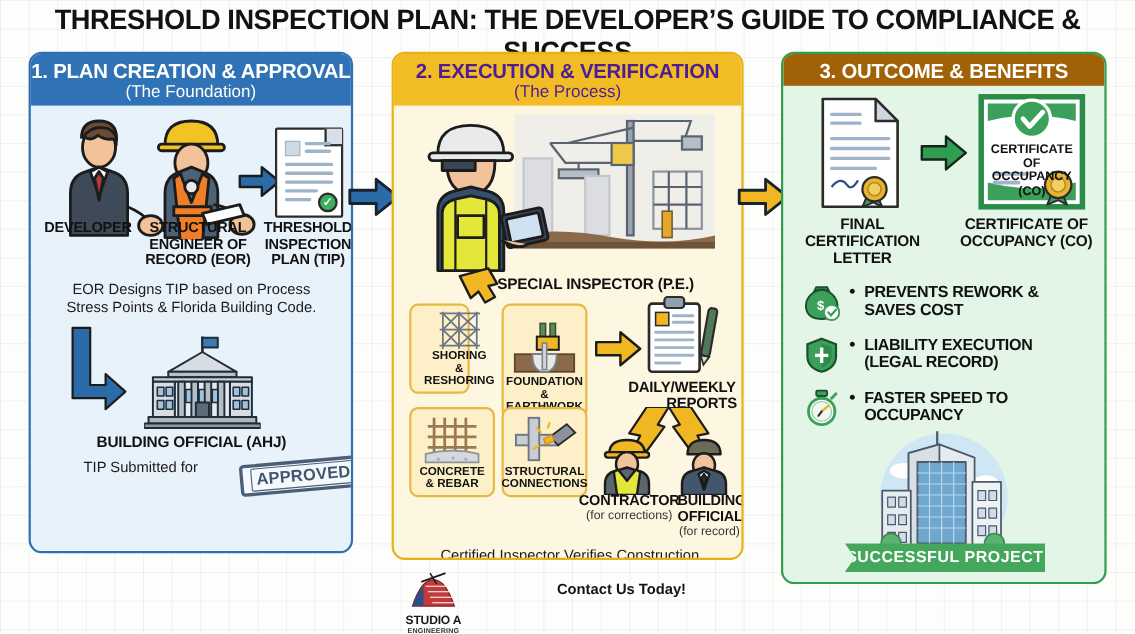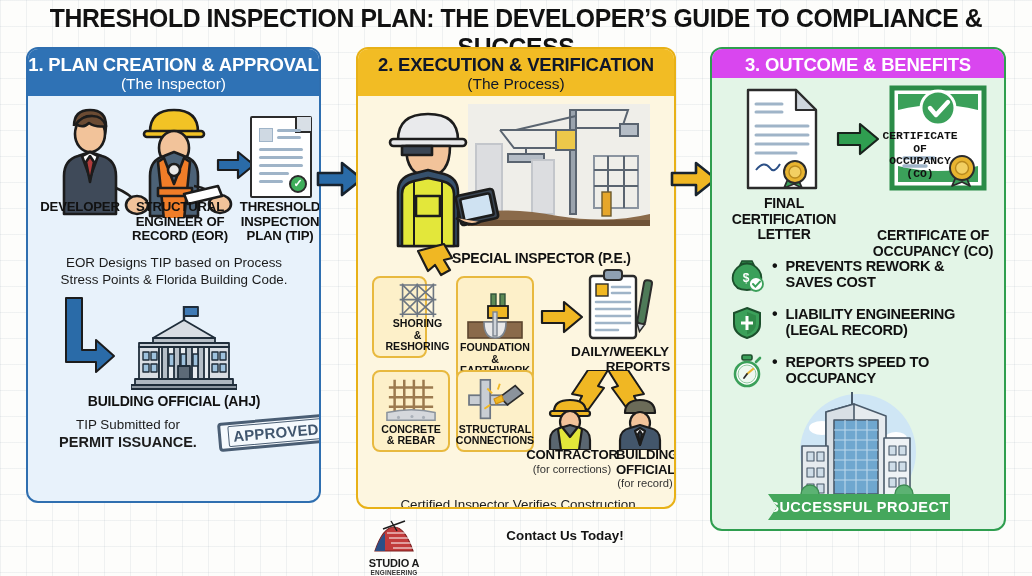"2. EXECUTION & VERIFICATION" #panel2 .panel-head { color: #0f172a -> #4c1d95 }
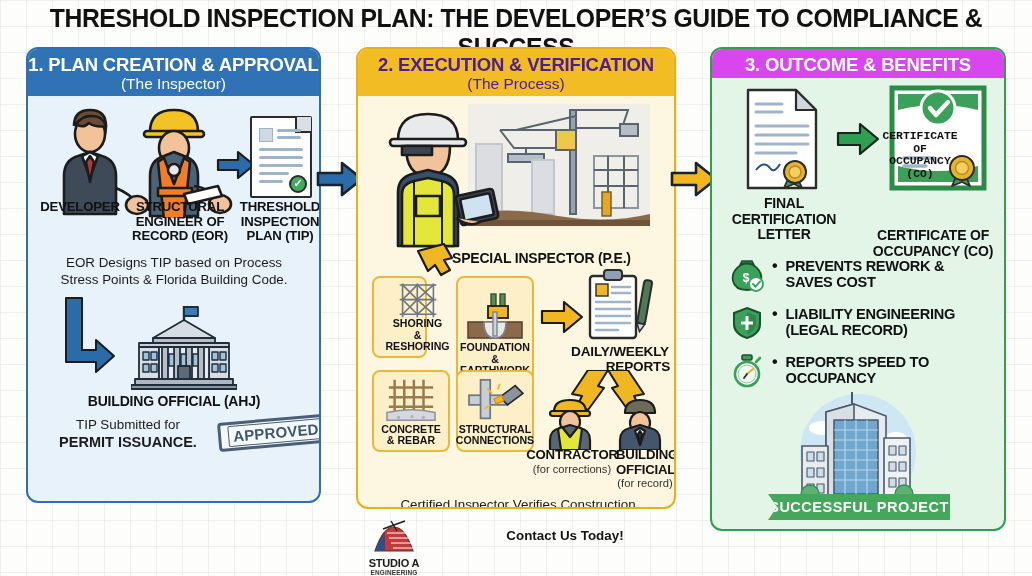"3. OUTCOME & BENEFITS" #panel3 .panel-head { background: #d946ef -> #a16207 }
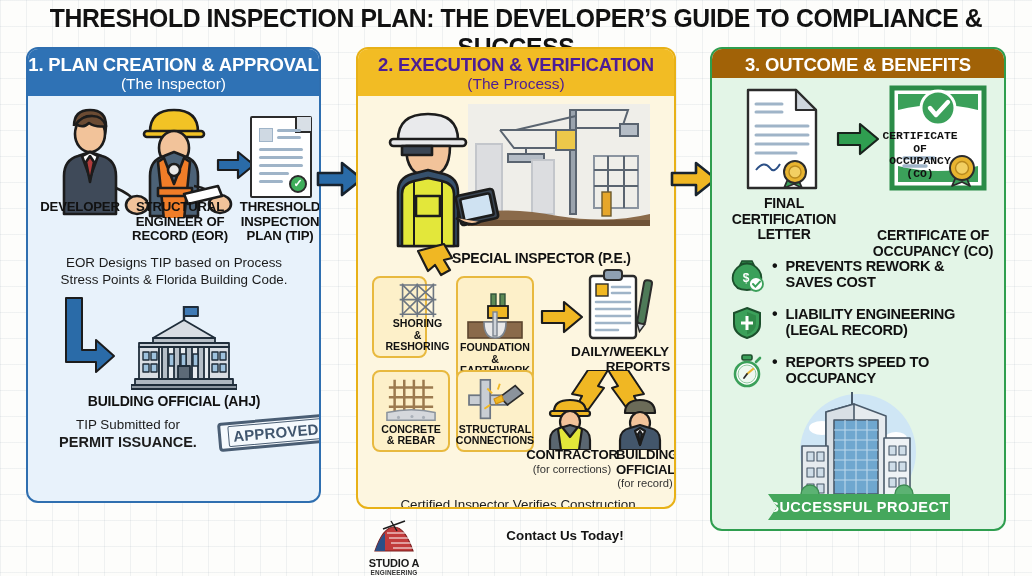"(The Inspector)" div.h2 { text: Inspector -> Foundation }
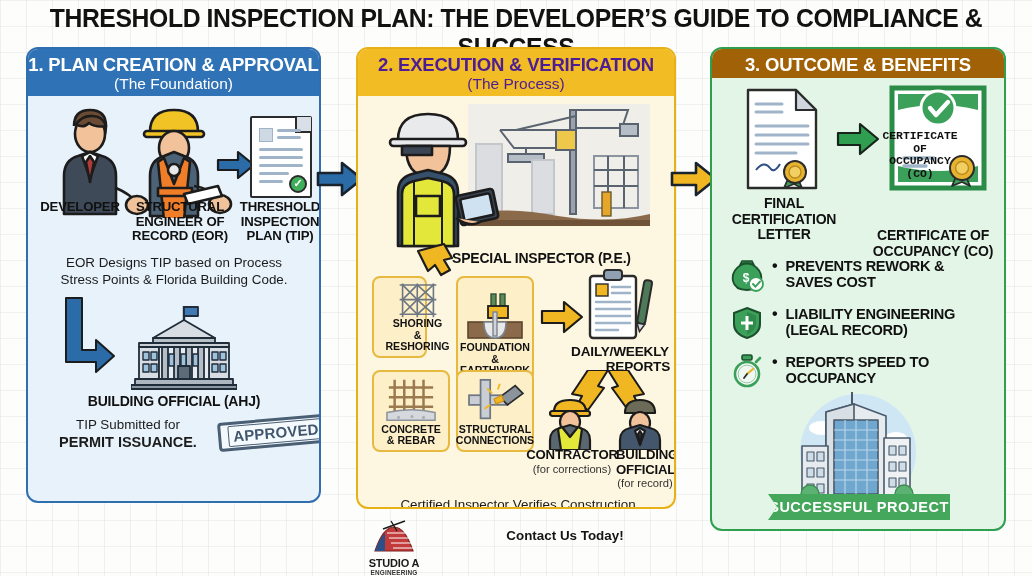"CERTIFICATE" div.abs { font-family: Liberation Mono, monospace -> none; left: 168px -> 186px }
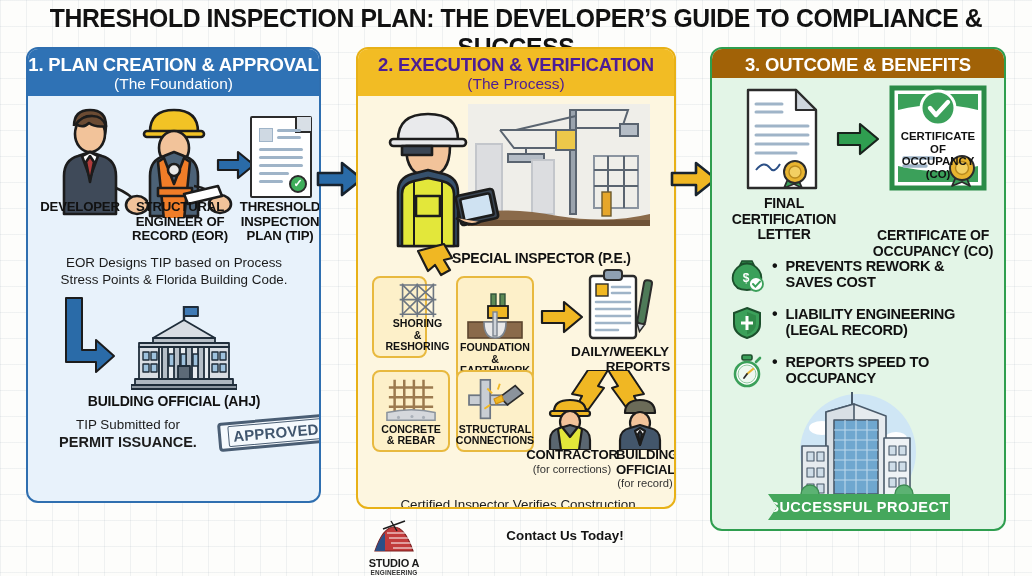"CERTIFICATE OF" div.cap { margin-top: 32px -> none }
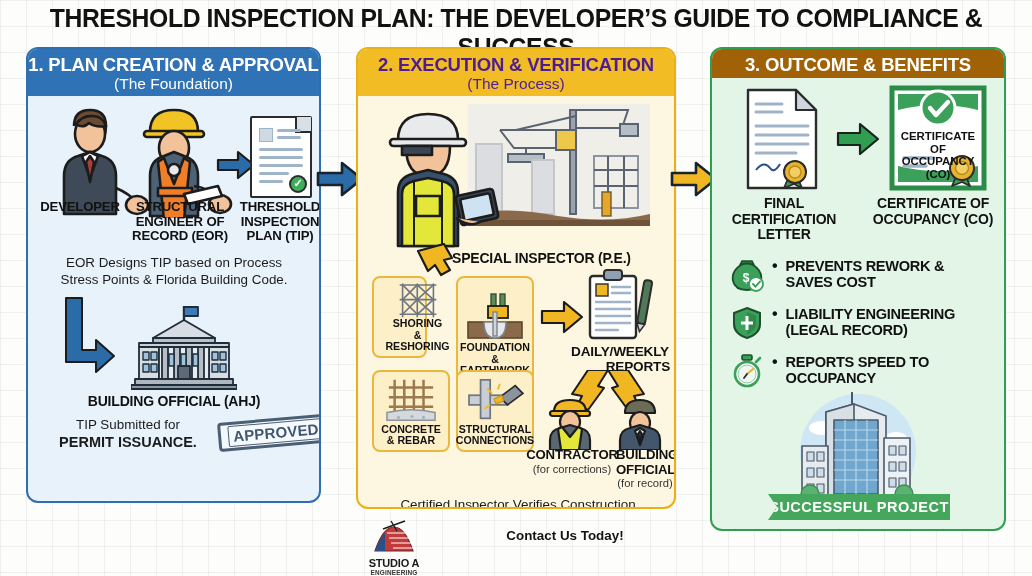"LIABILITY ENGINEERING" div.btext { text: ENGINEERING -> EXECUTION }
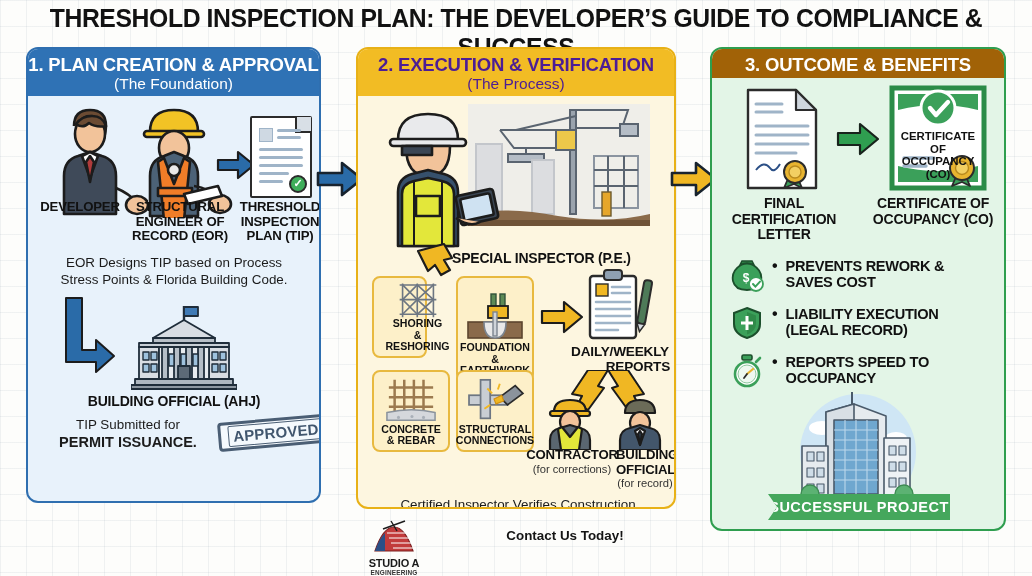"REPORTS SPEED TO OCCUPANCY" div.btext { text: REPORTS -> FASTER }
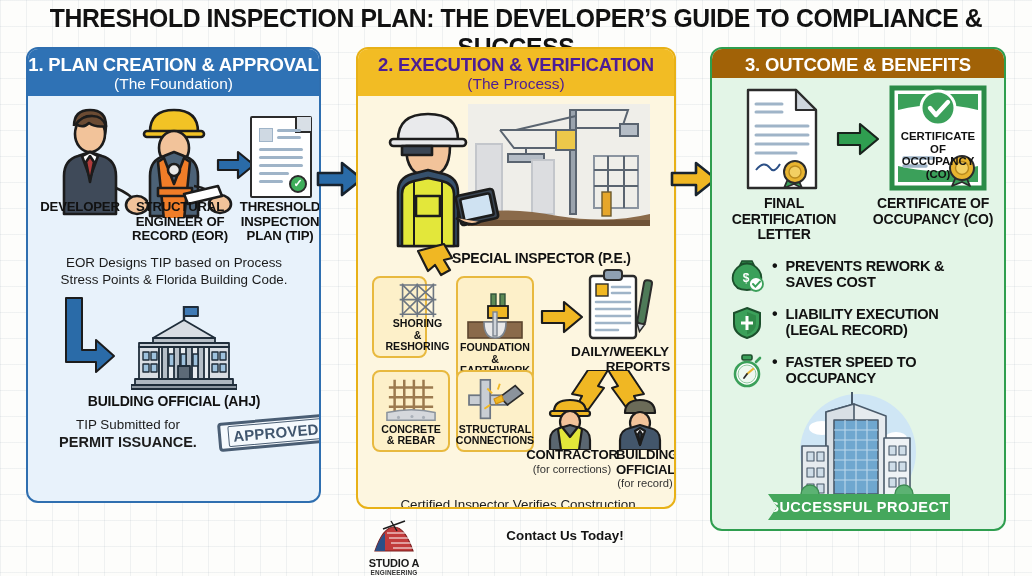"PERMIT ISSUANCE." div.body-txt { html: <div>PERMIT ISSUANCE.</div> -> none }
